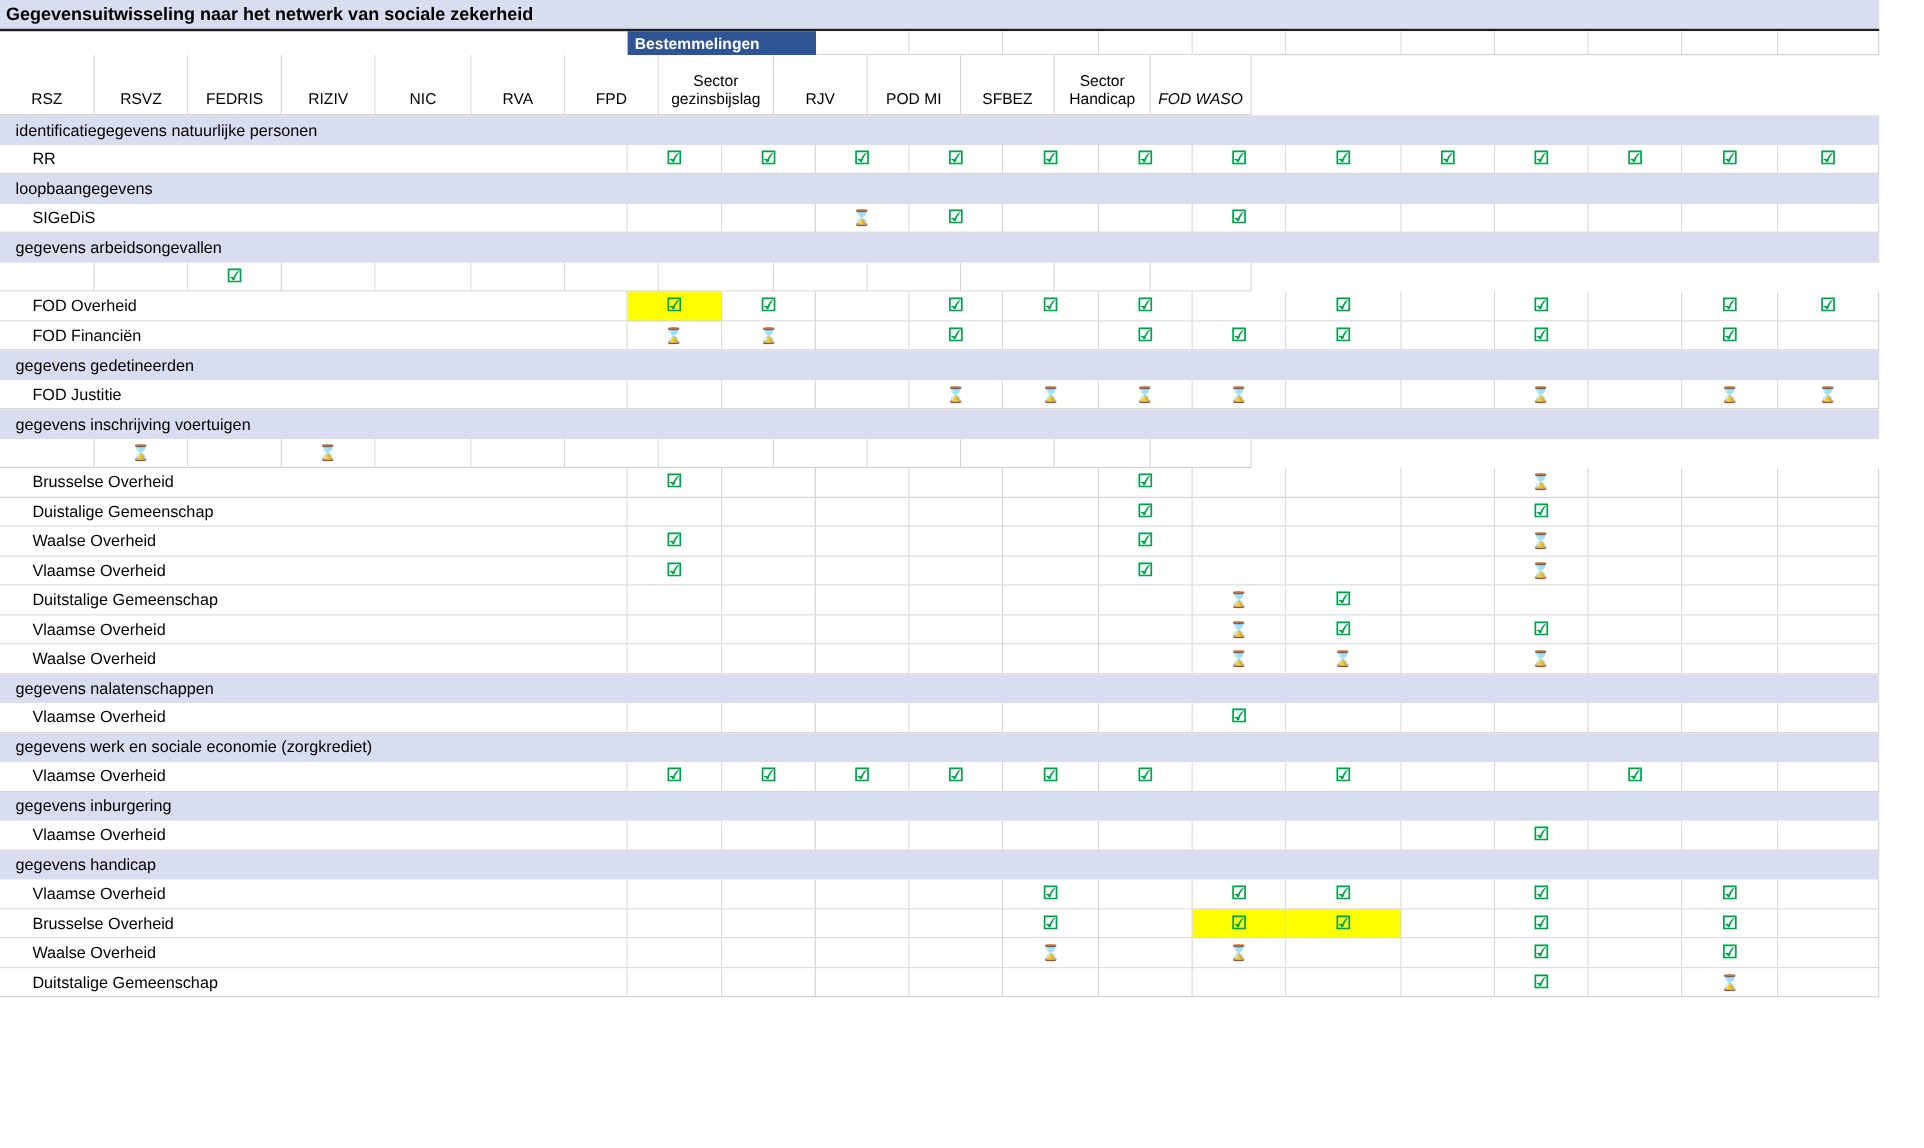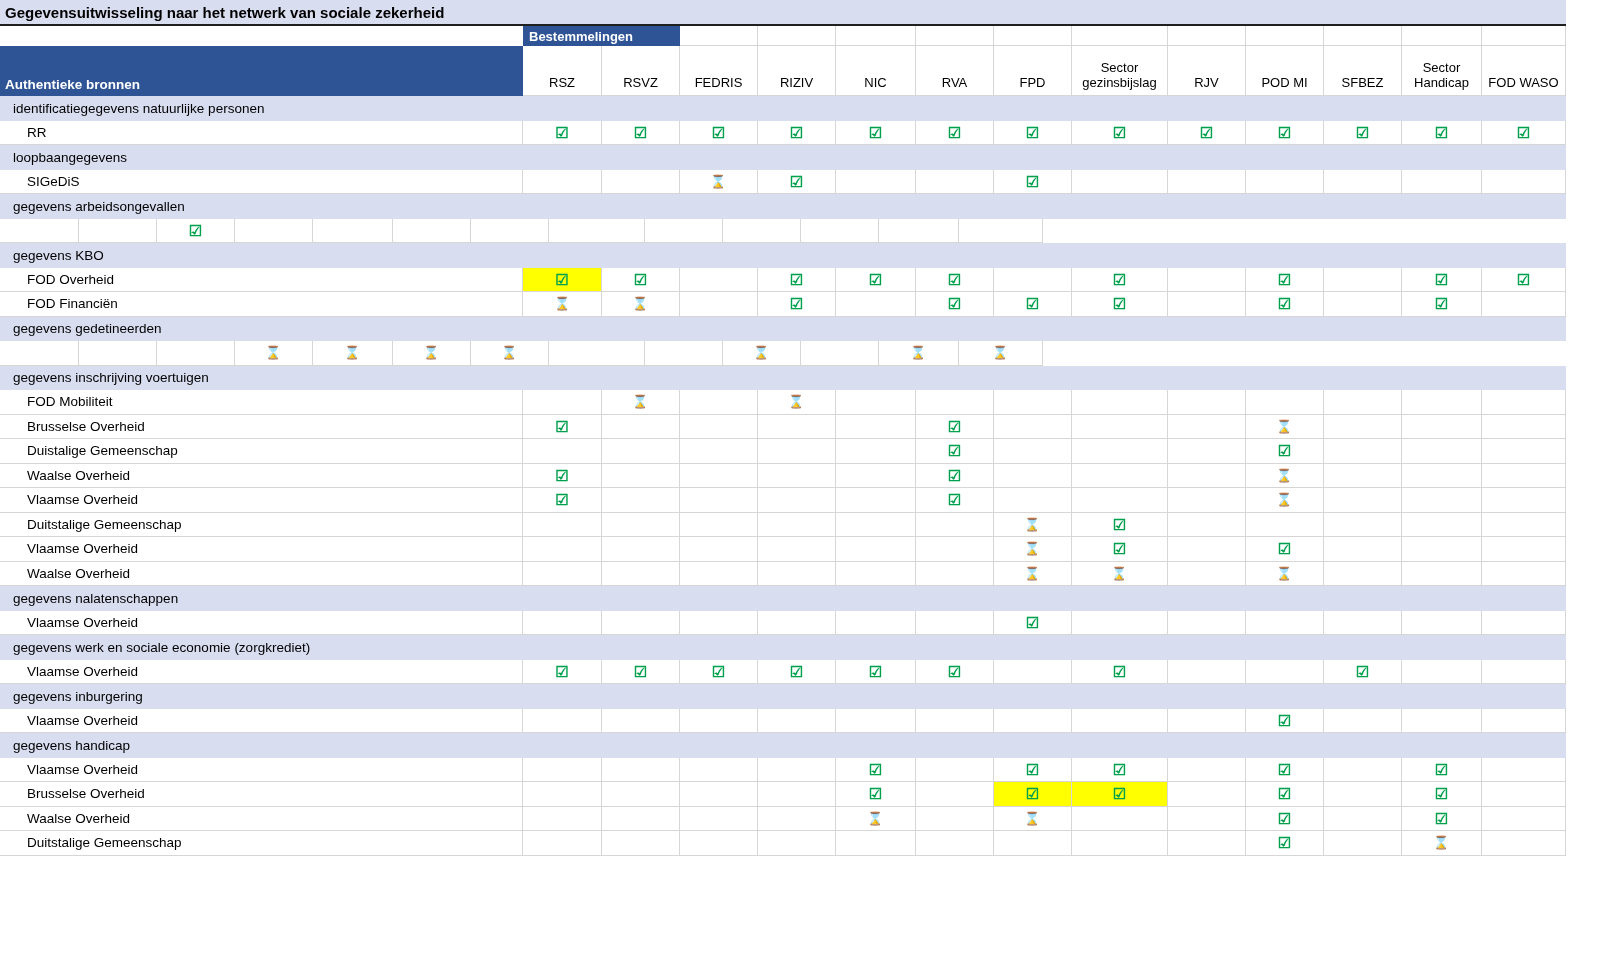"Authentieke bronnen" div.src-cell { html: <div>Authentieke bronnen</div> -> none }
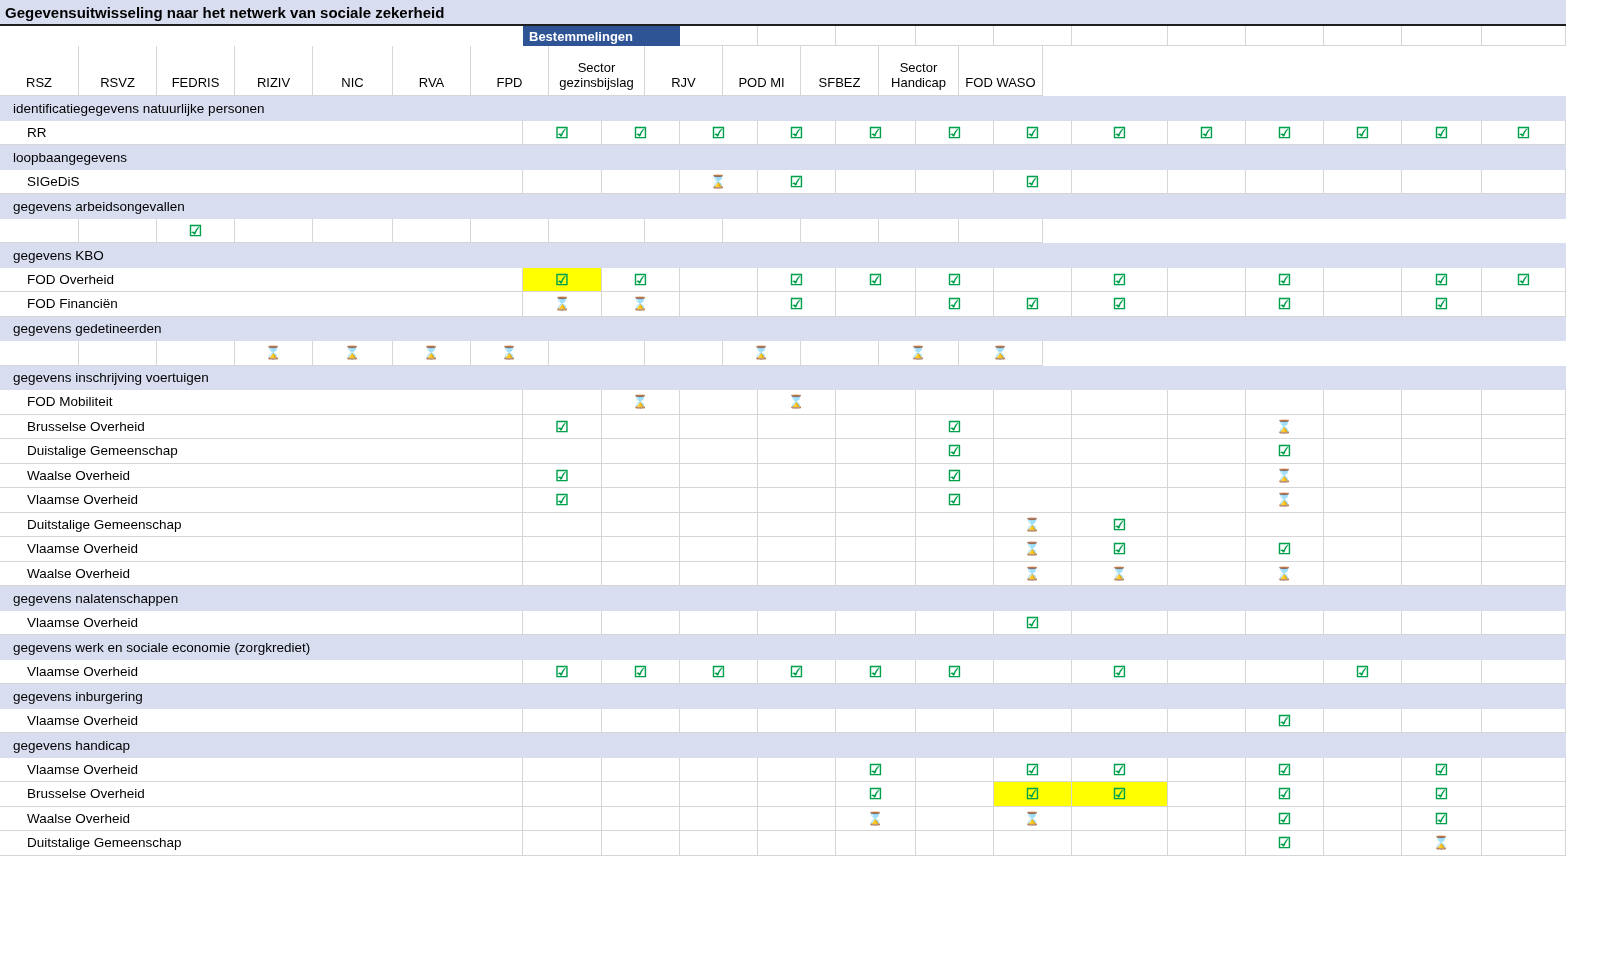"FOD WASO" div.col-hdr { font-style: none -> italic }
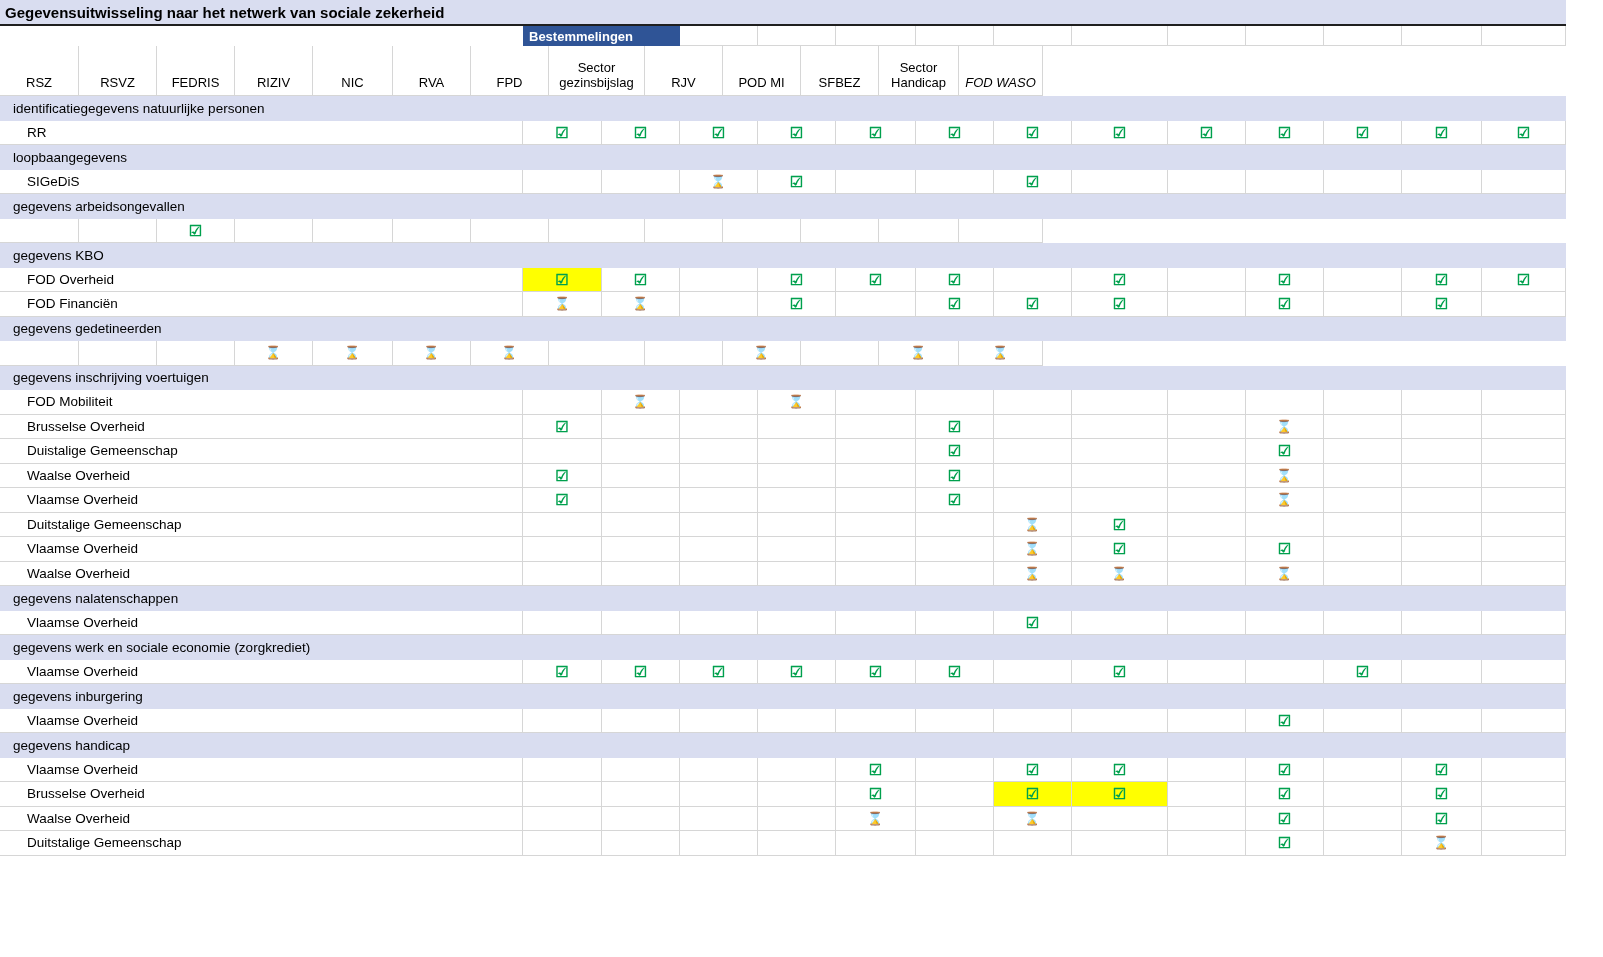"gegevens KBO" div.cat-row { html: <div>gegevens KBO</div> -> none }
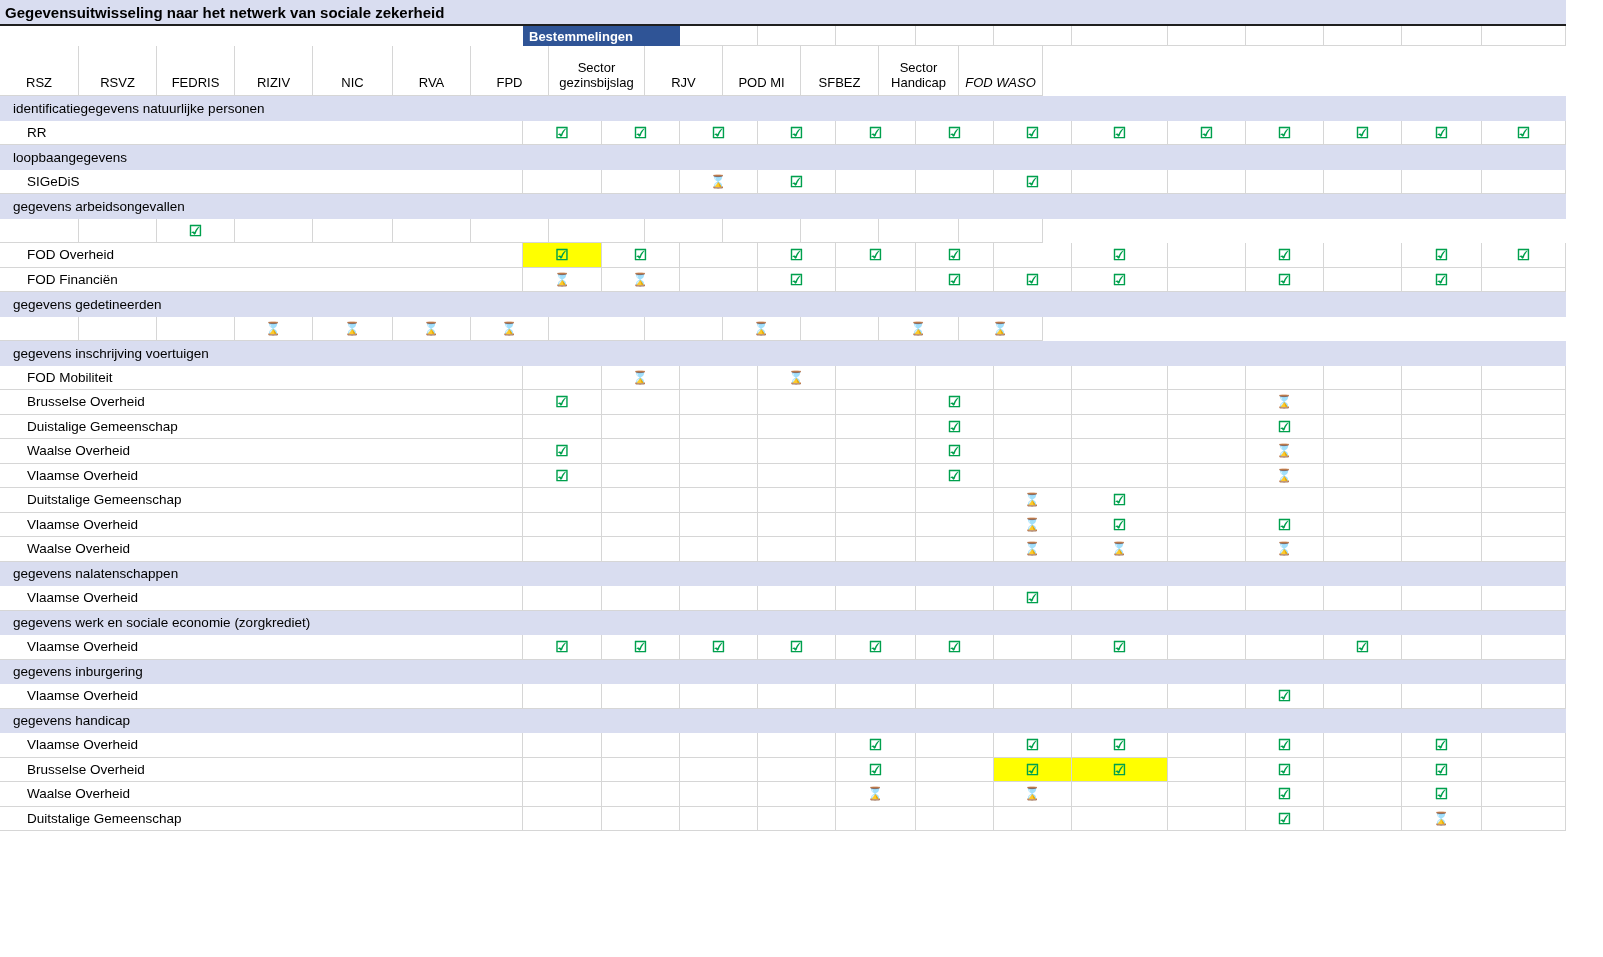"FOD Justitie" div.row-label { html: none -> <div>FOD Justitie</div> }
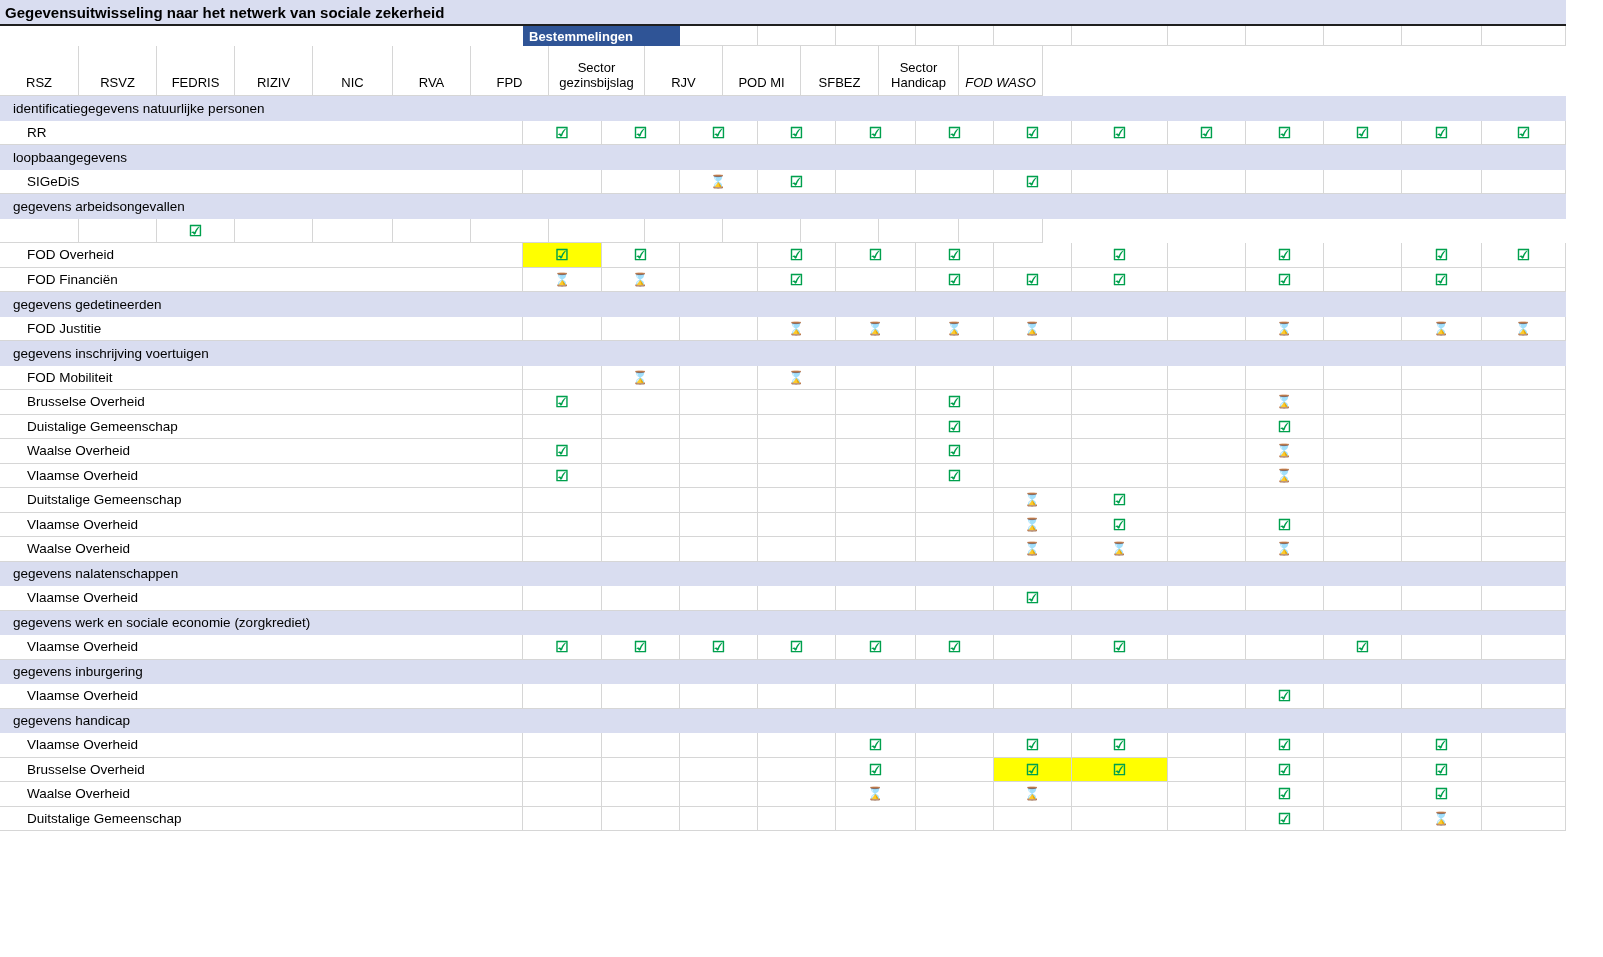"FOD Mobiliteit" div.row-label { html: <div>FOD Mobiliteit</div> -> none }
